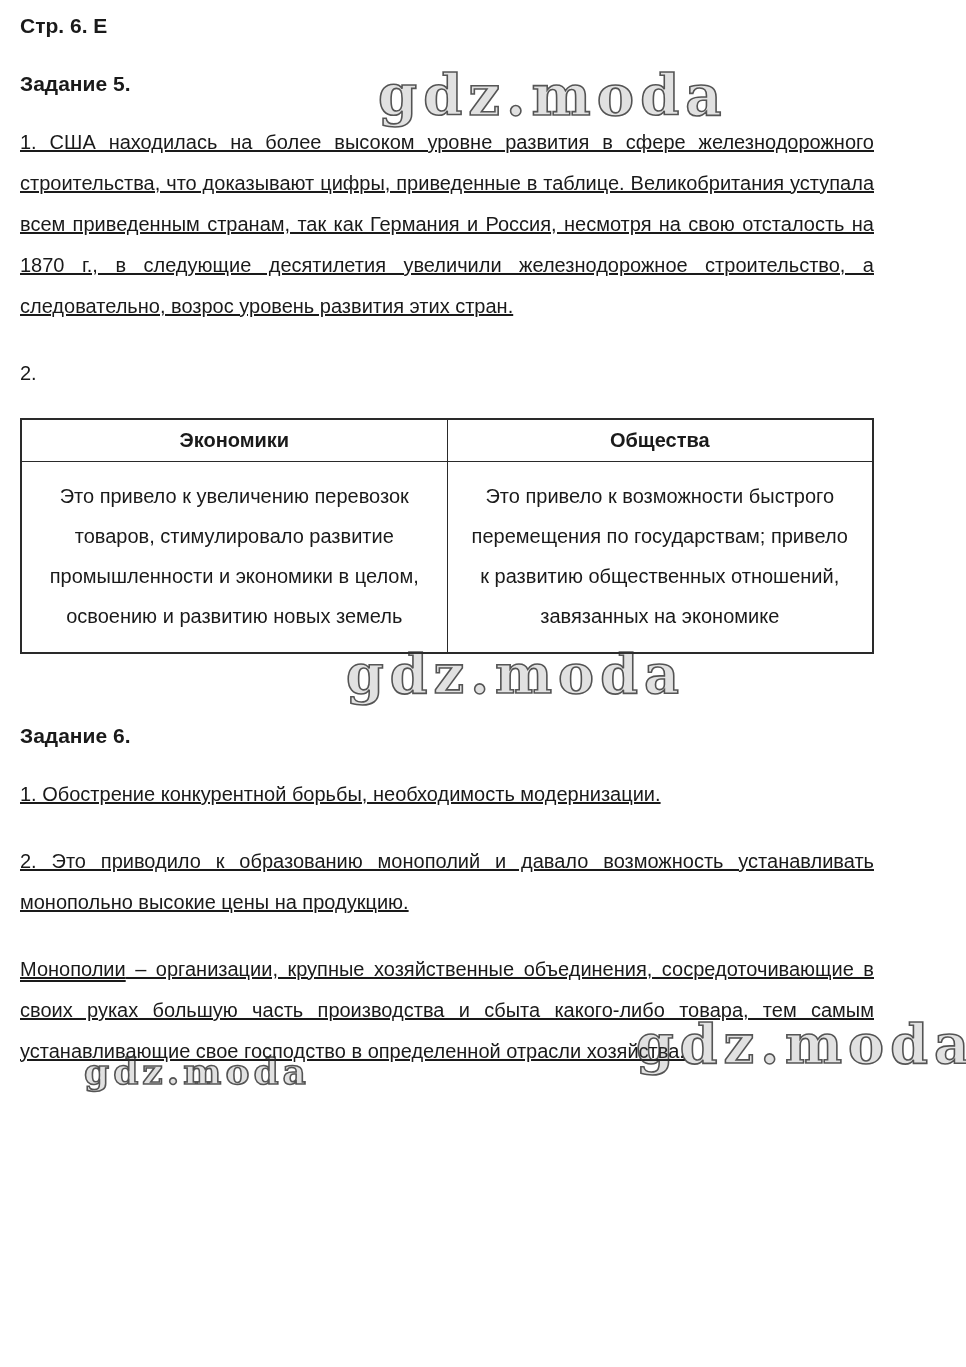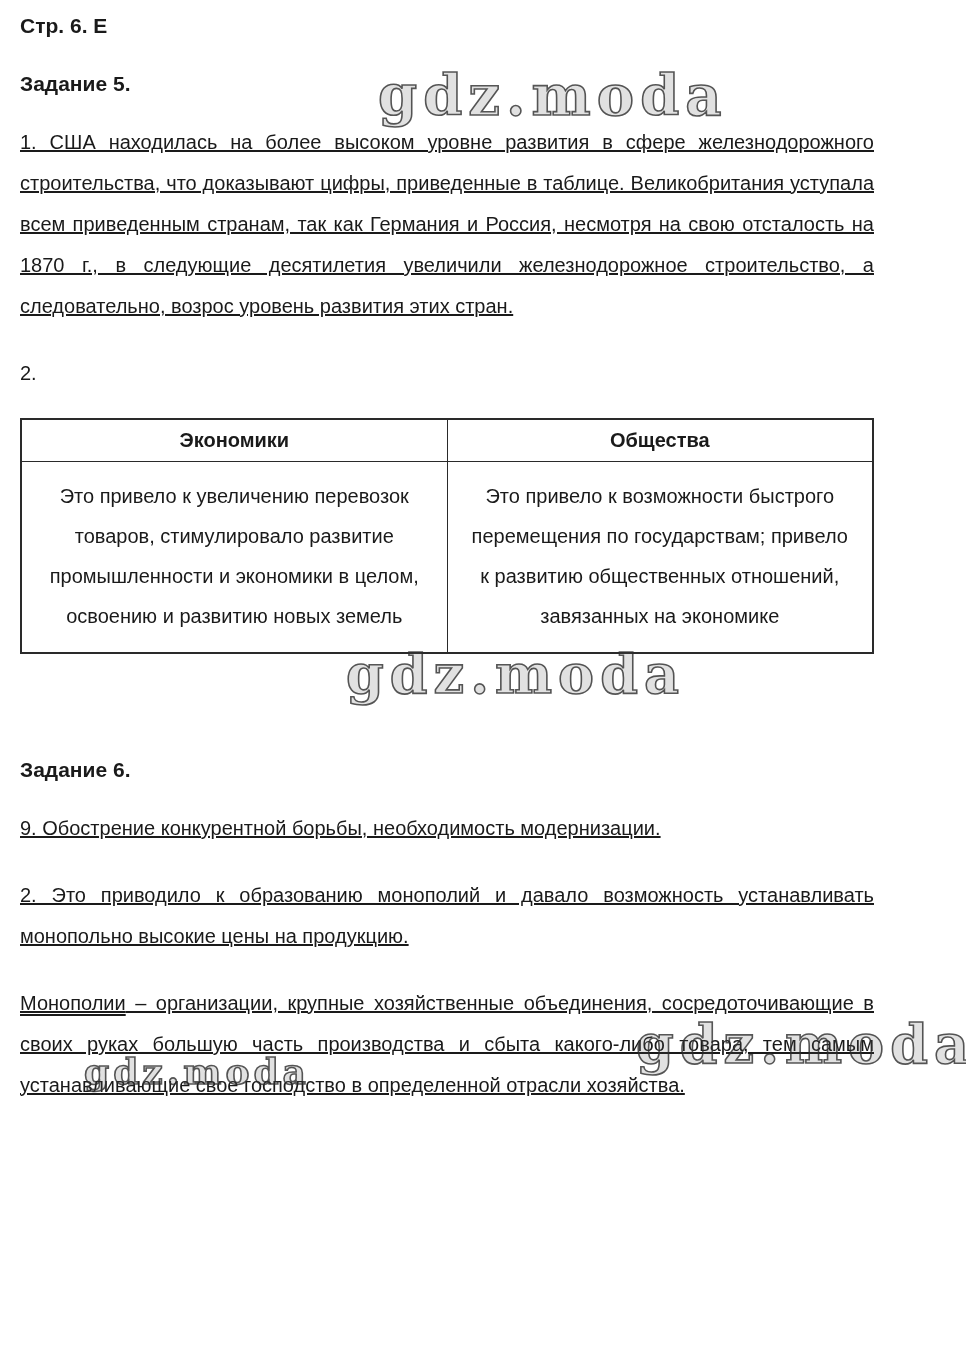"Задание 6." div.task-title { margin-top: 104px -> 70px }
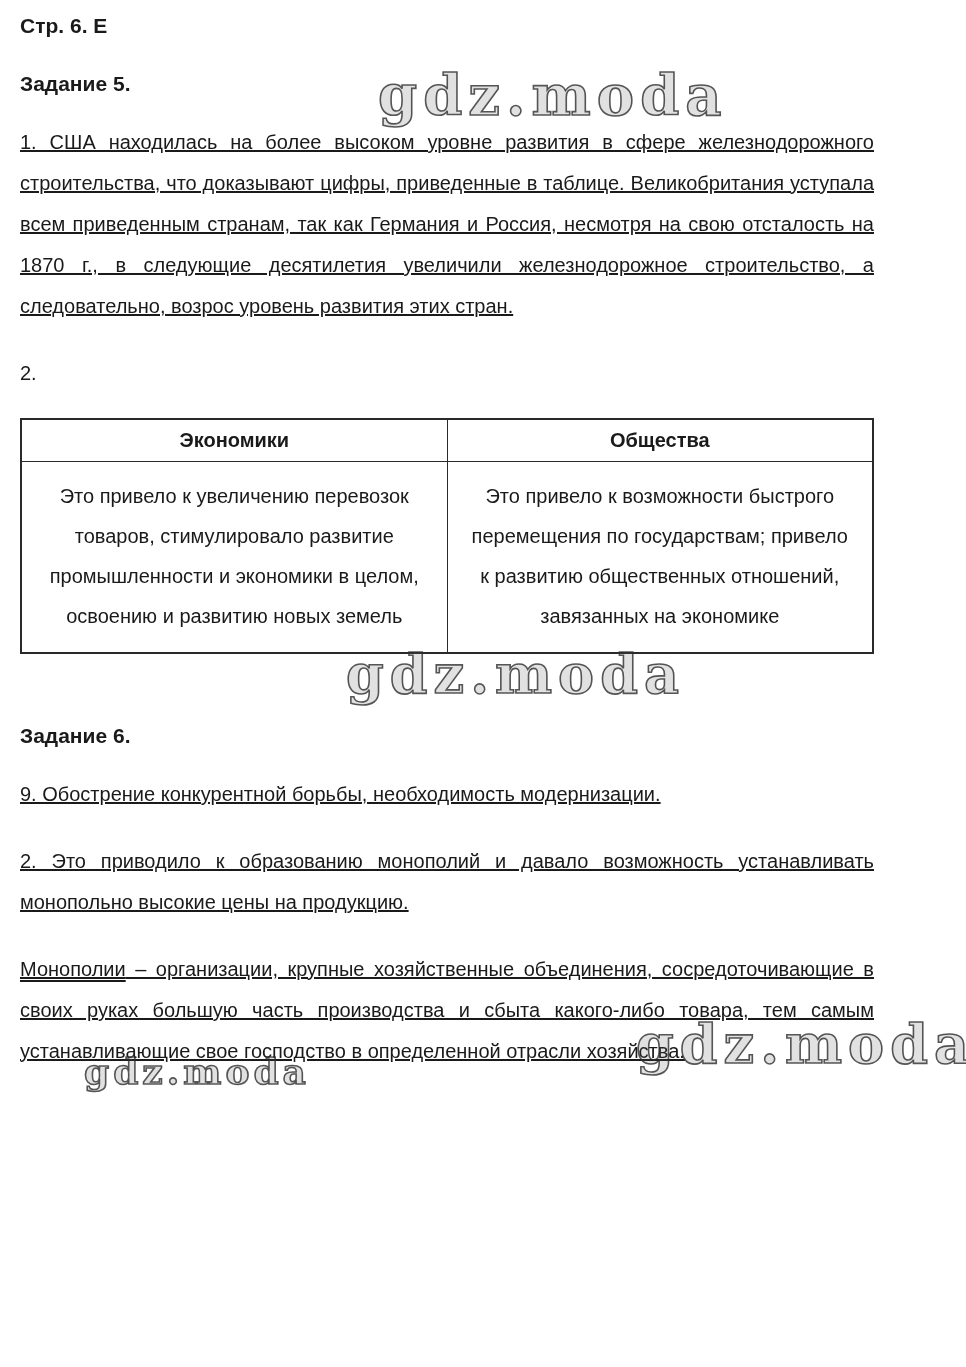"9. Обострение конкурентной борьбы," p.para { text: 9 -> 1 }
